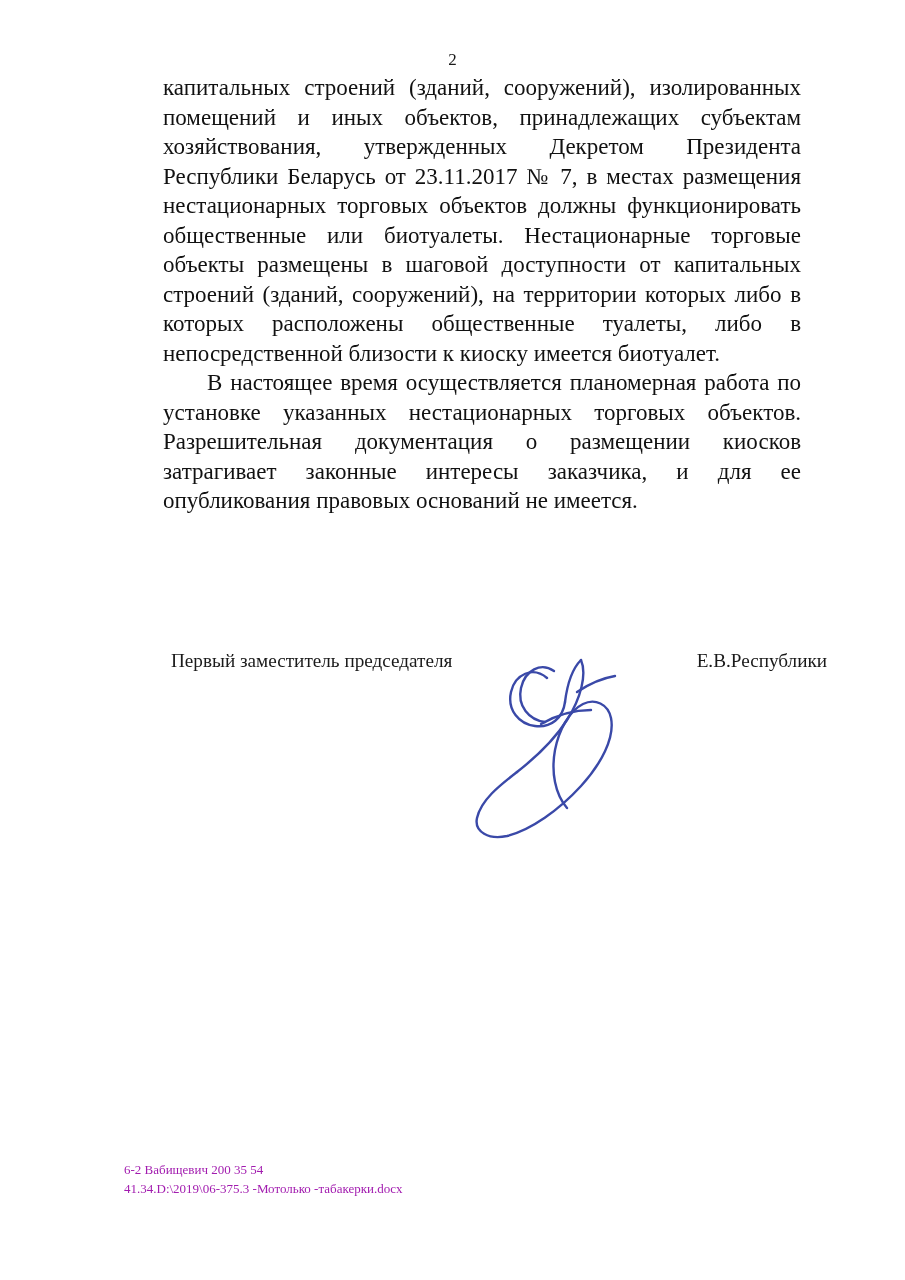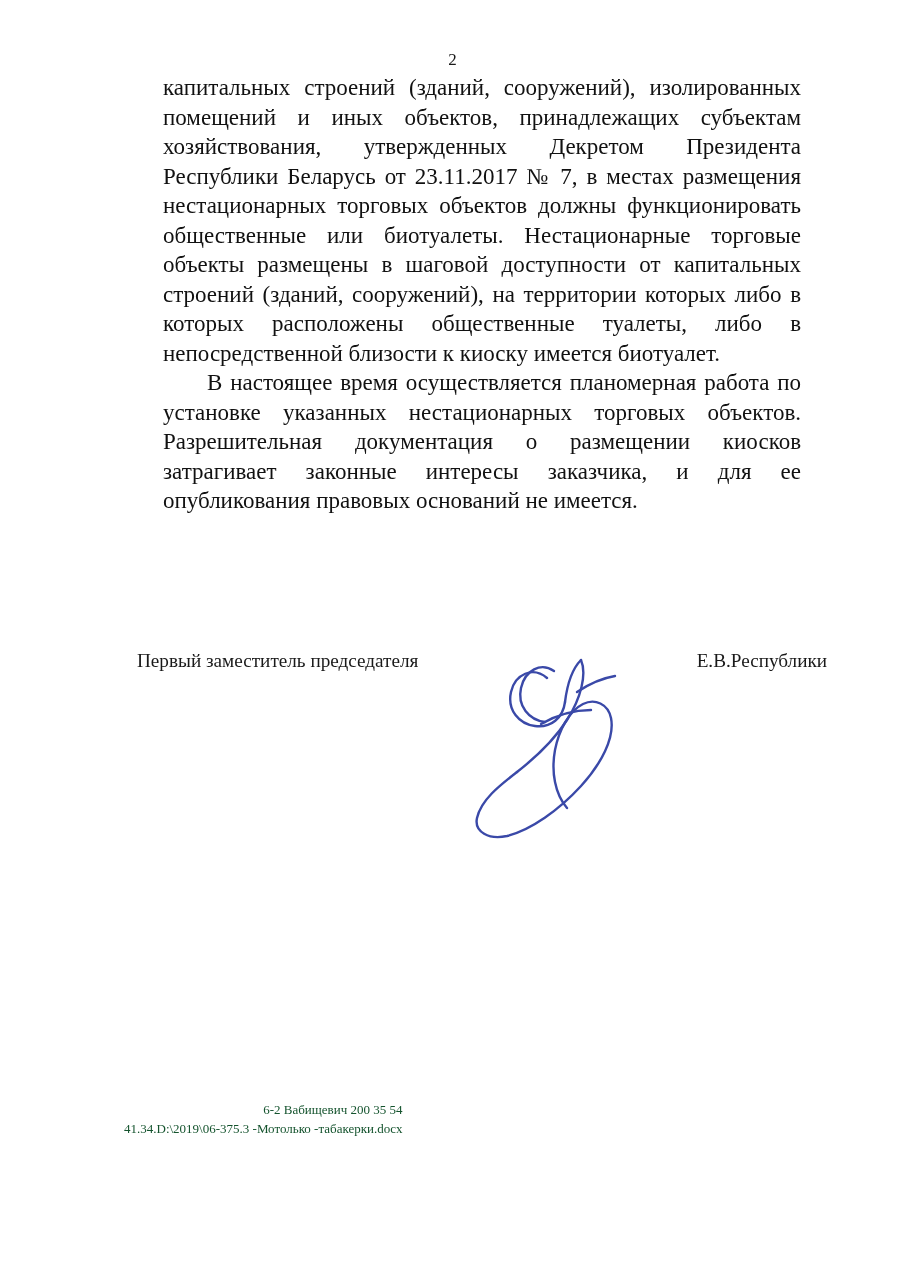"Первый заместитель председателя" .signature-title { margin-left: none -> 34px }
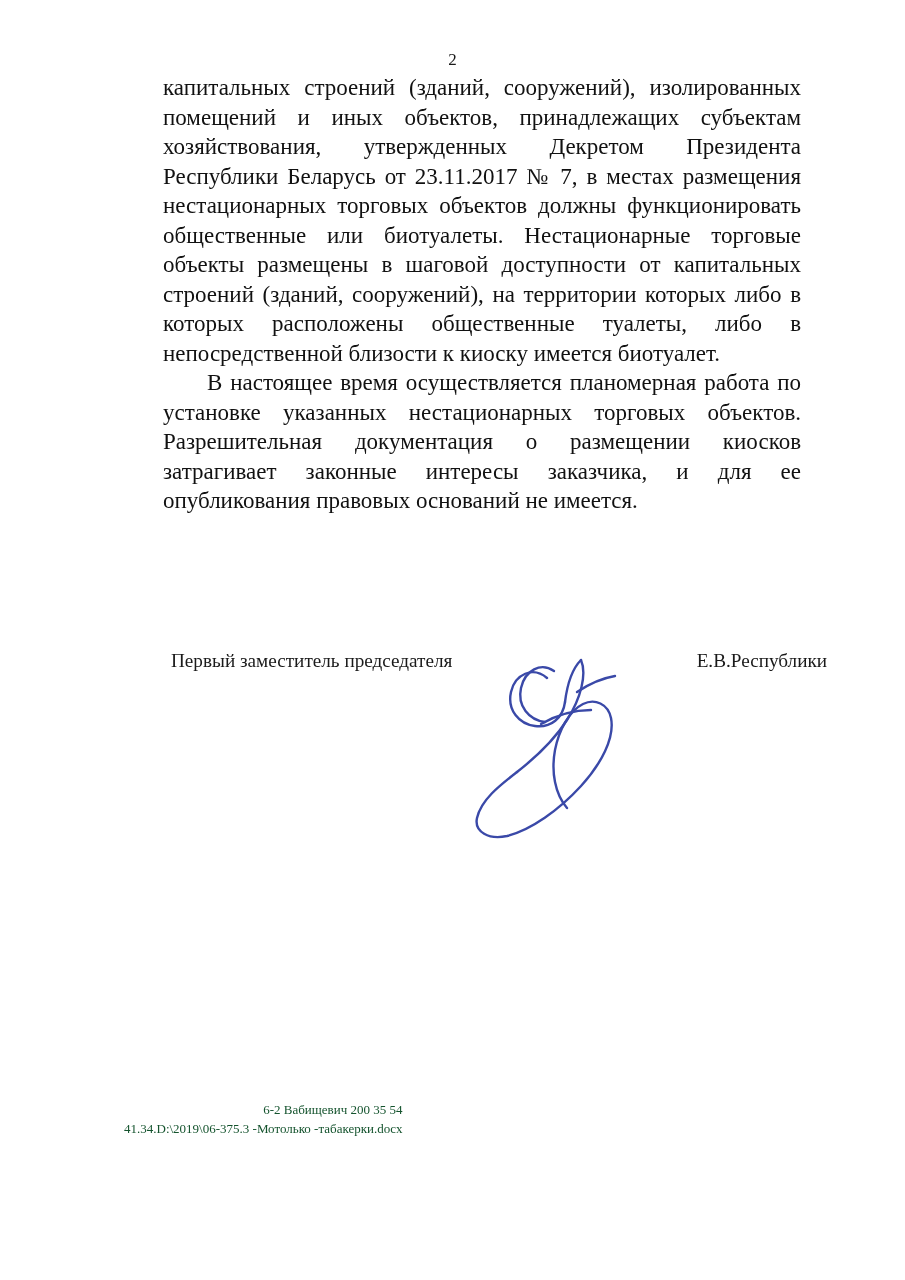"6-2 Вабищевич 200 35 54" .footer-note { color: #14532d -> #a21caf; text-align: right -> none; top: 1100px -> 1160px }
